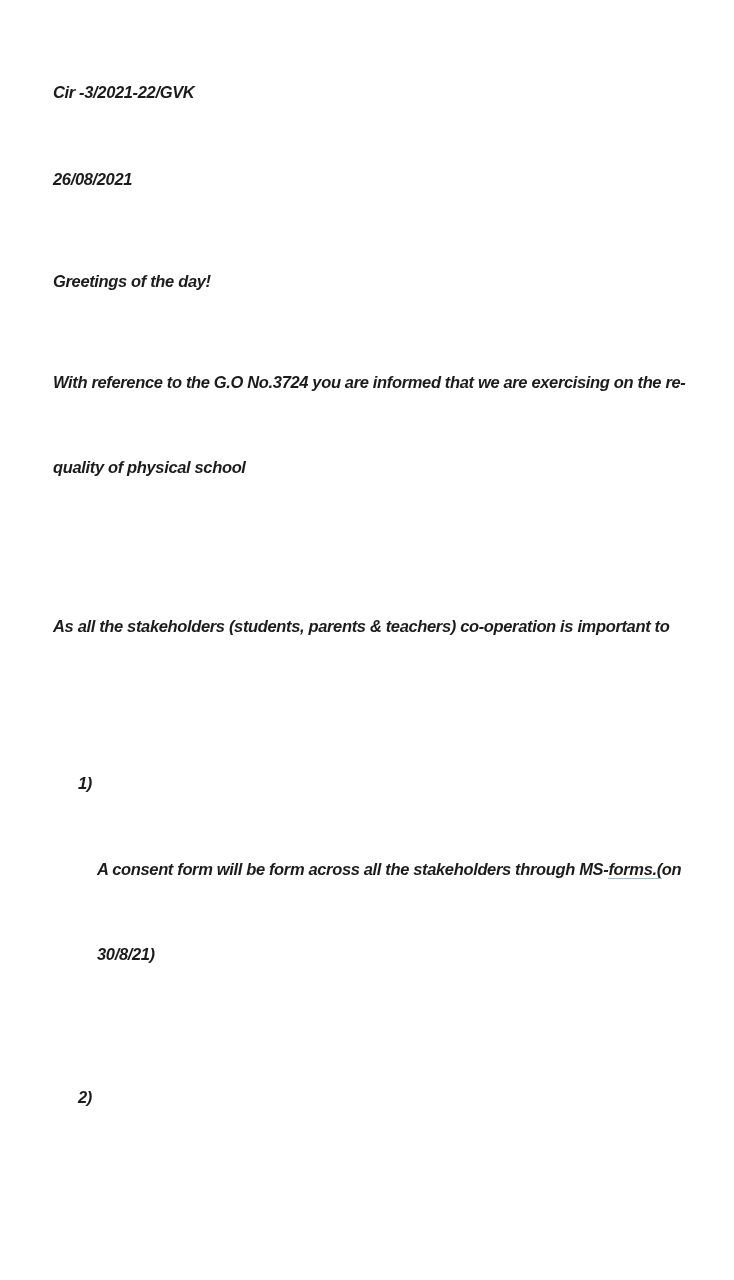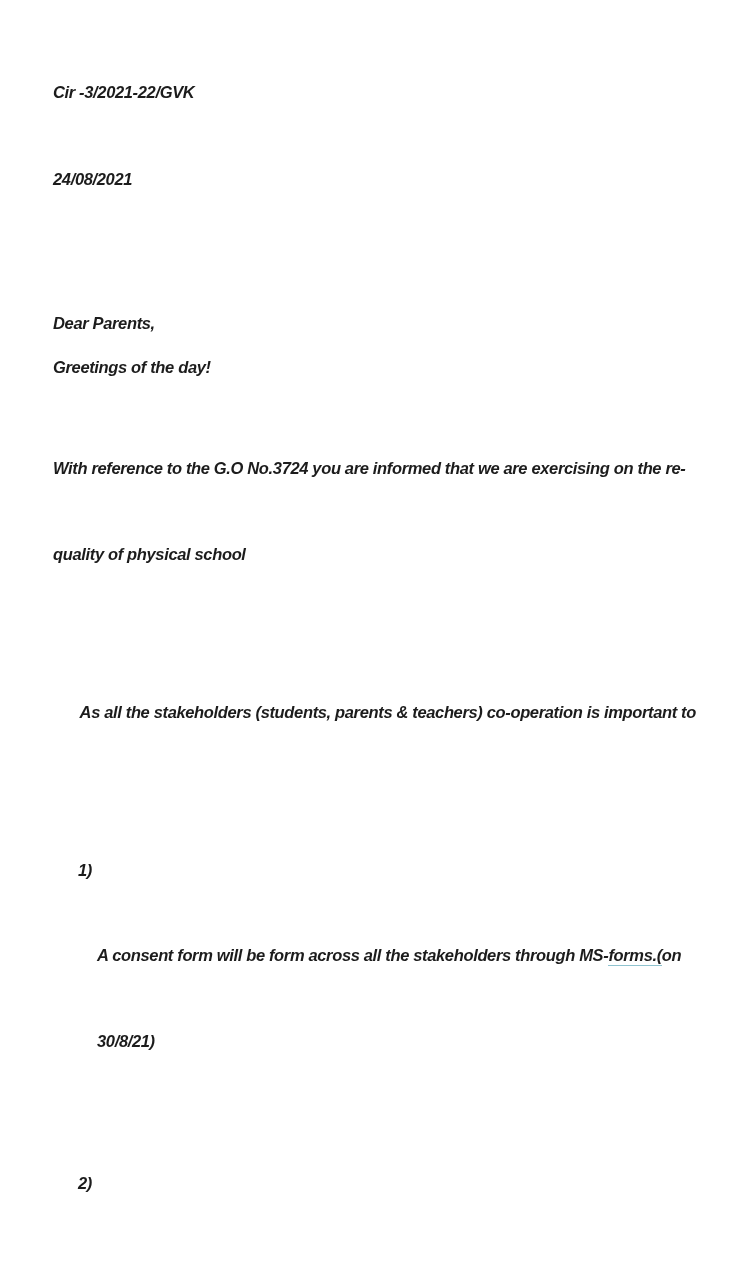"24/08/2021" div.line { text: 24/08/2021 -> 26/08/2021 }
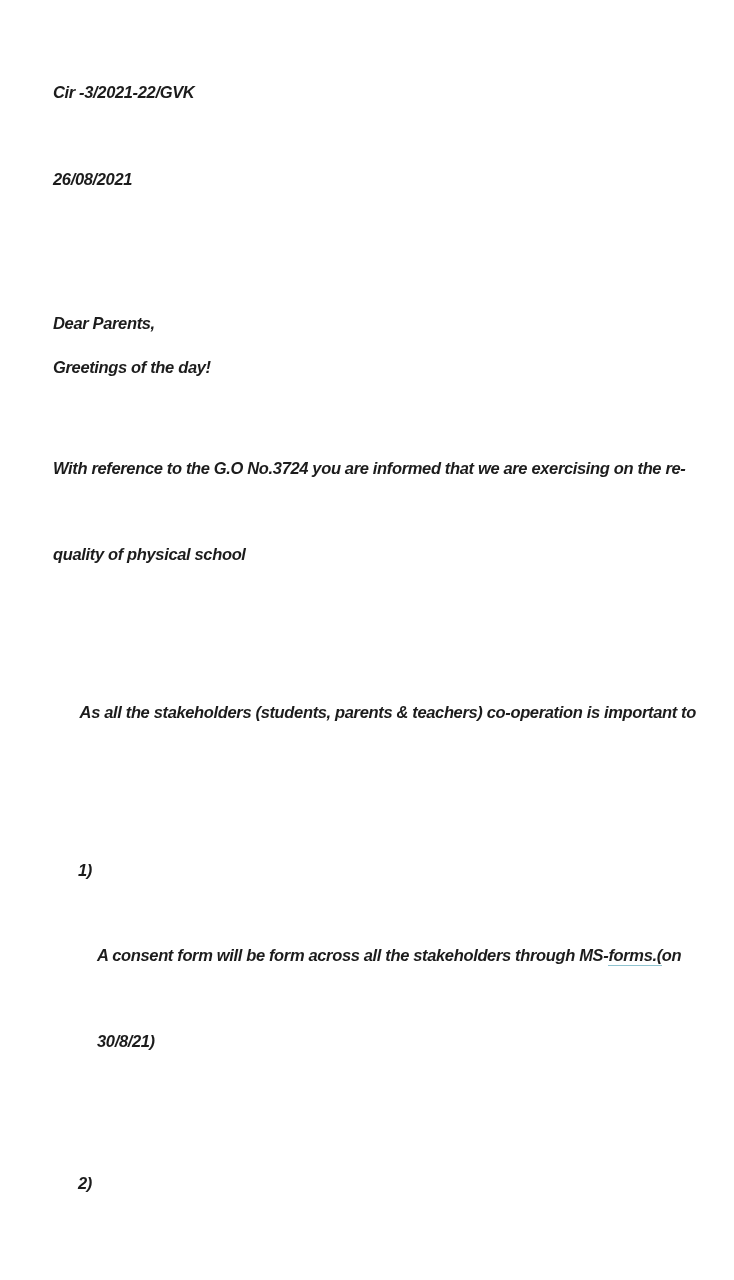"Dear Parents," div.sans { html: <div>Dear Parents,</div> -> none }
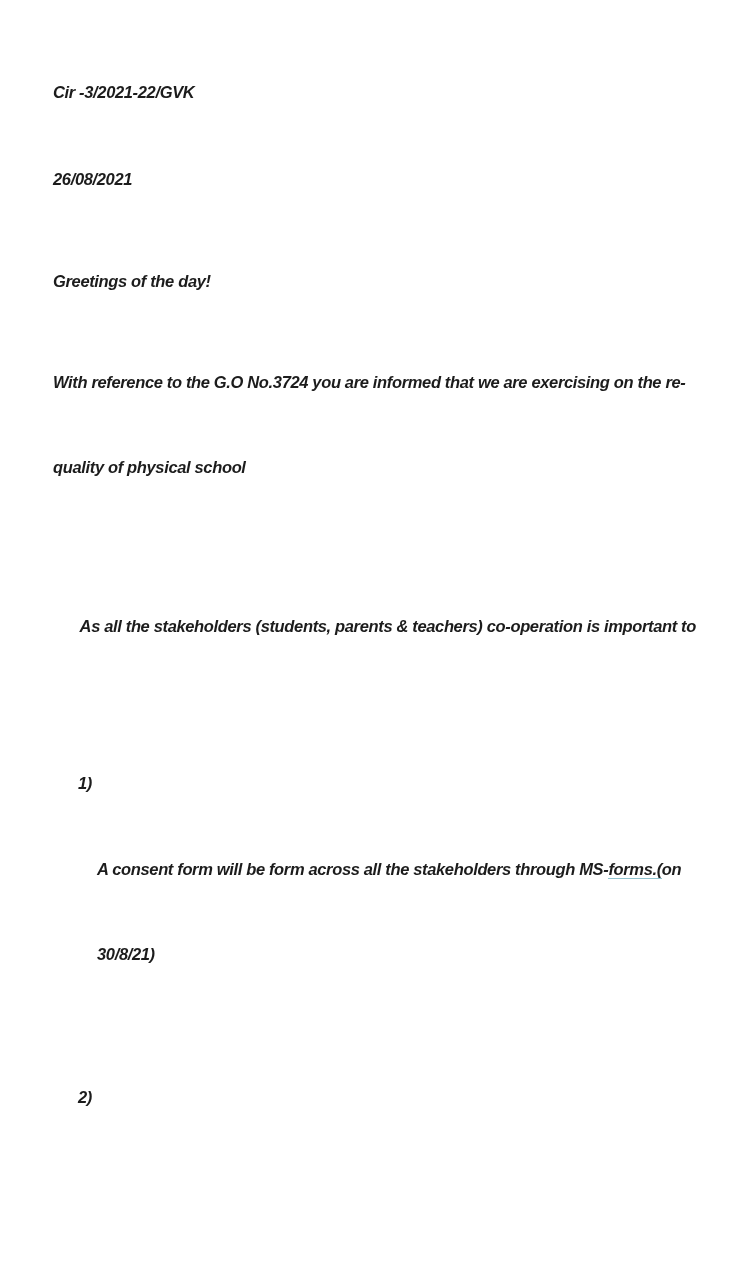"As all the stakeholders (students," .para-stakeholders { text-align: right -> none }
